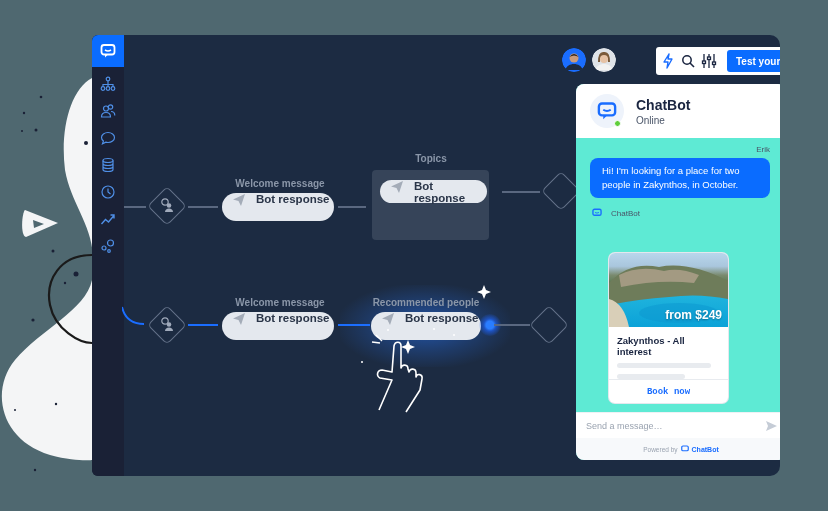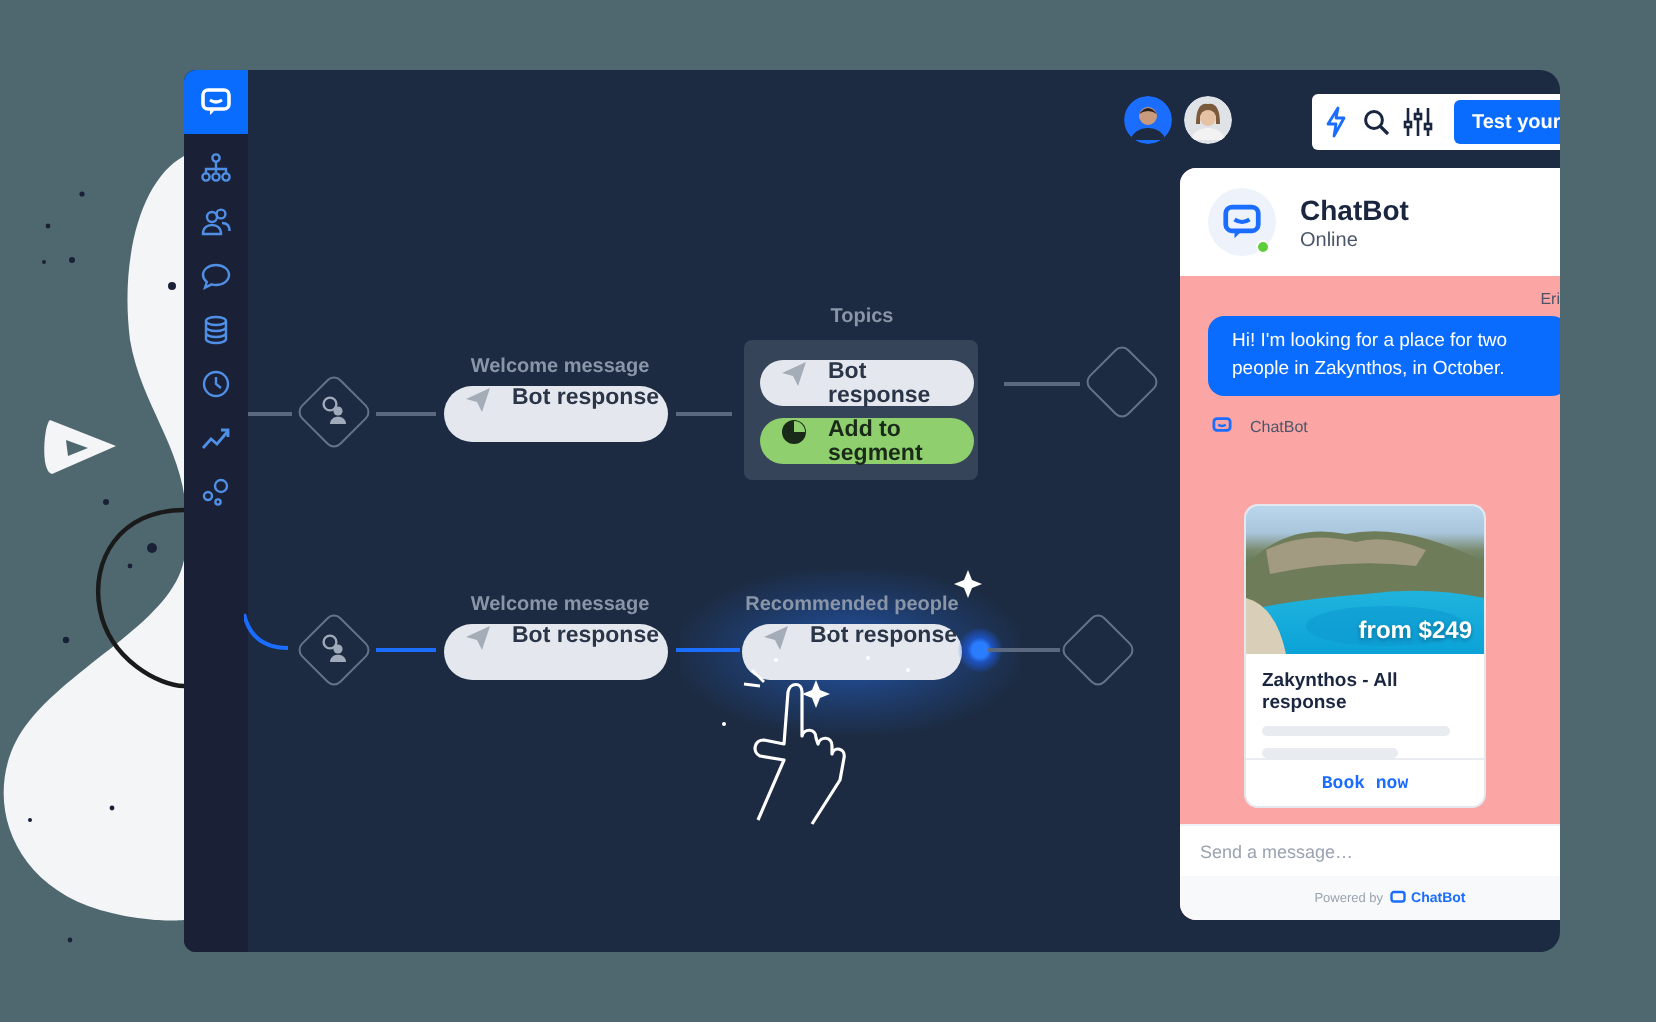"ChatBot" .chat { background: #fca5a5 -> #5eead4; left: 466px -> 452px }
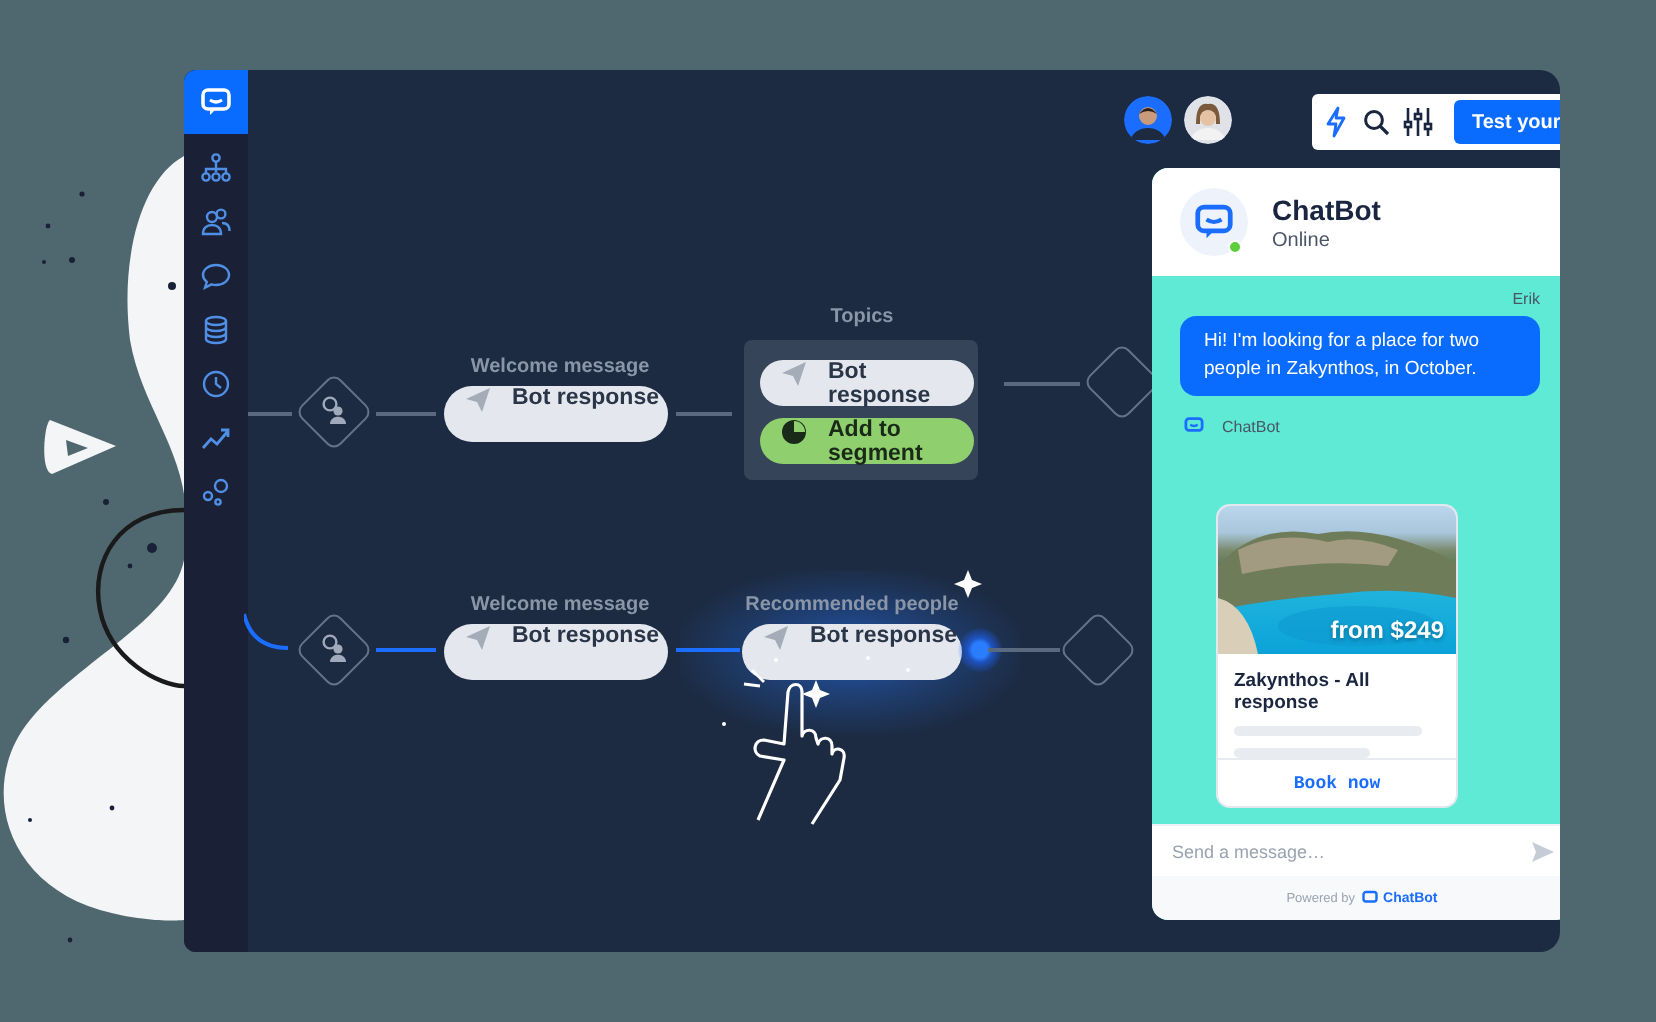"Add to segment" div.pill { html: <div> <svg> <circle></circle> <path></path> </svg> <span>Add to segment</span> </div> -> none }
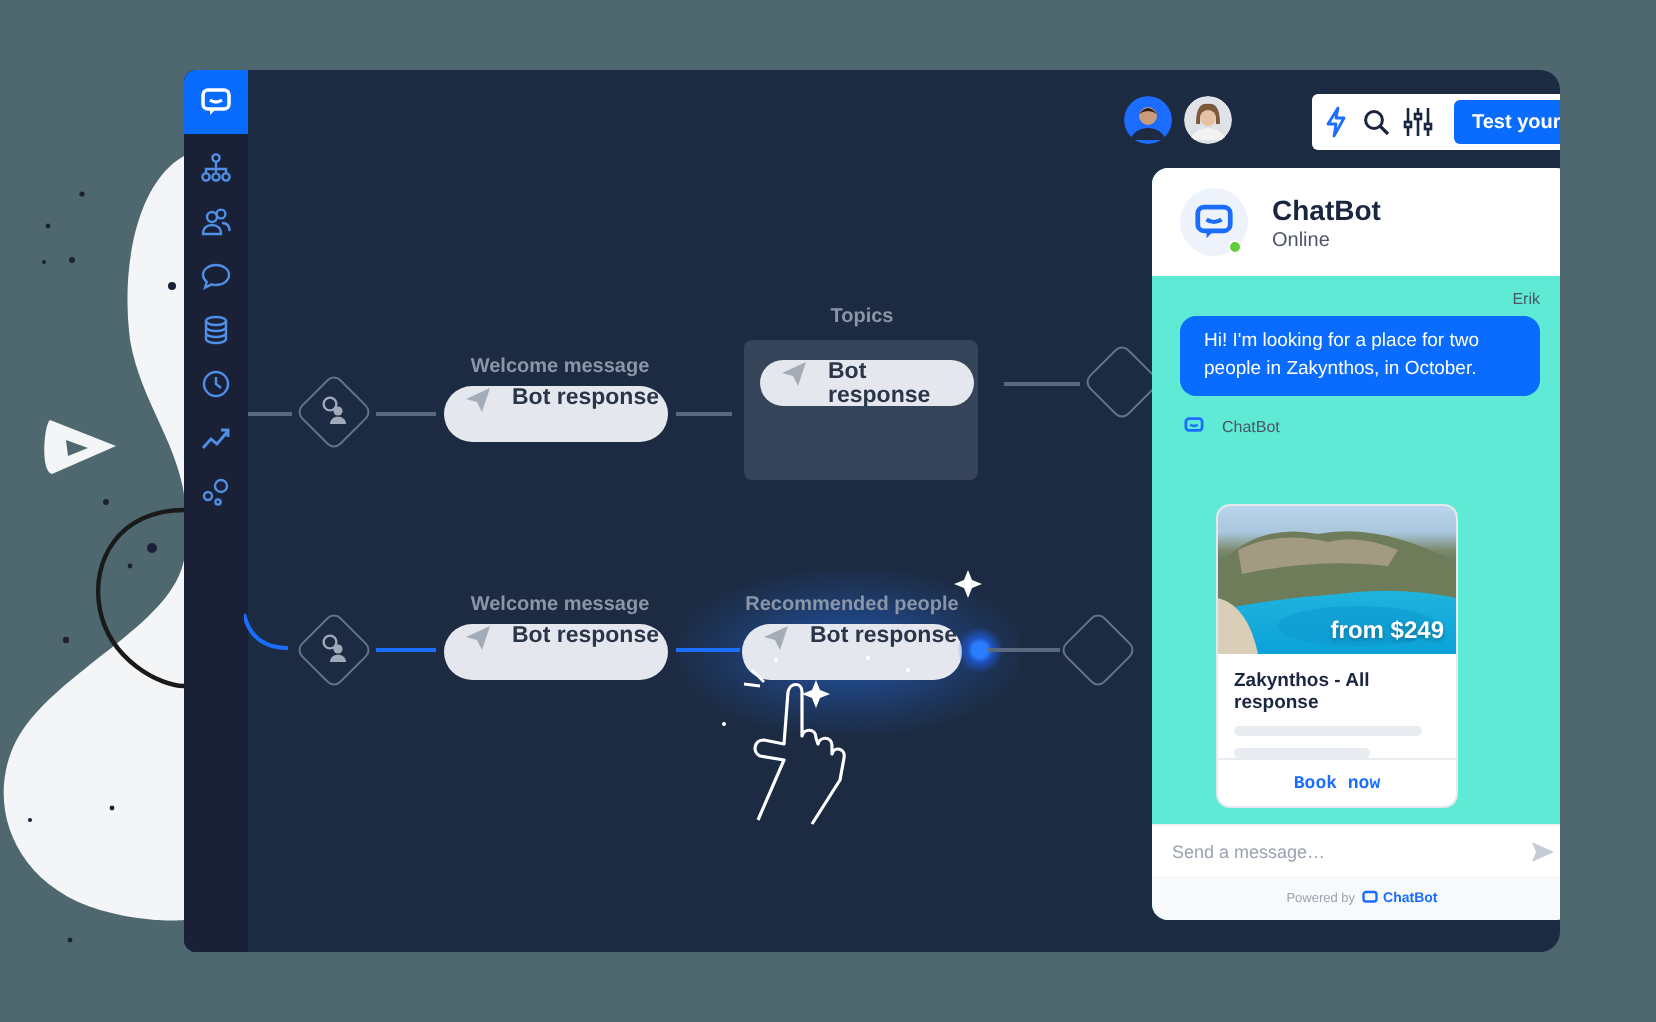"Zakynthos - All response" div.card-title { text: response -> interest }
